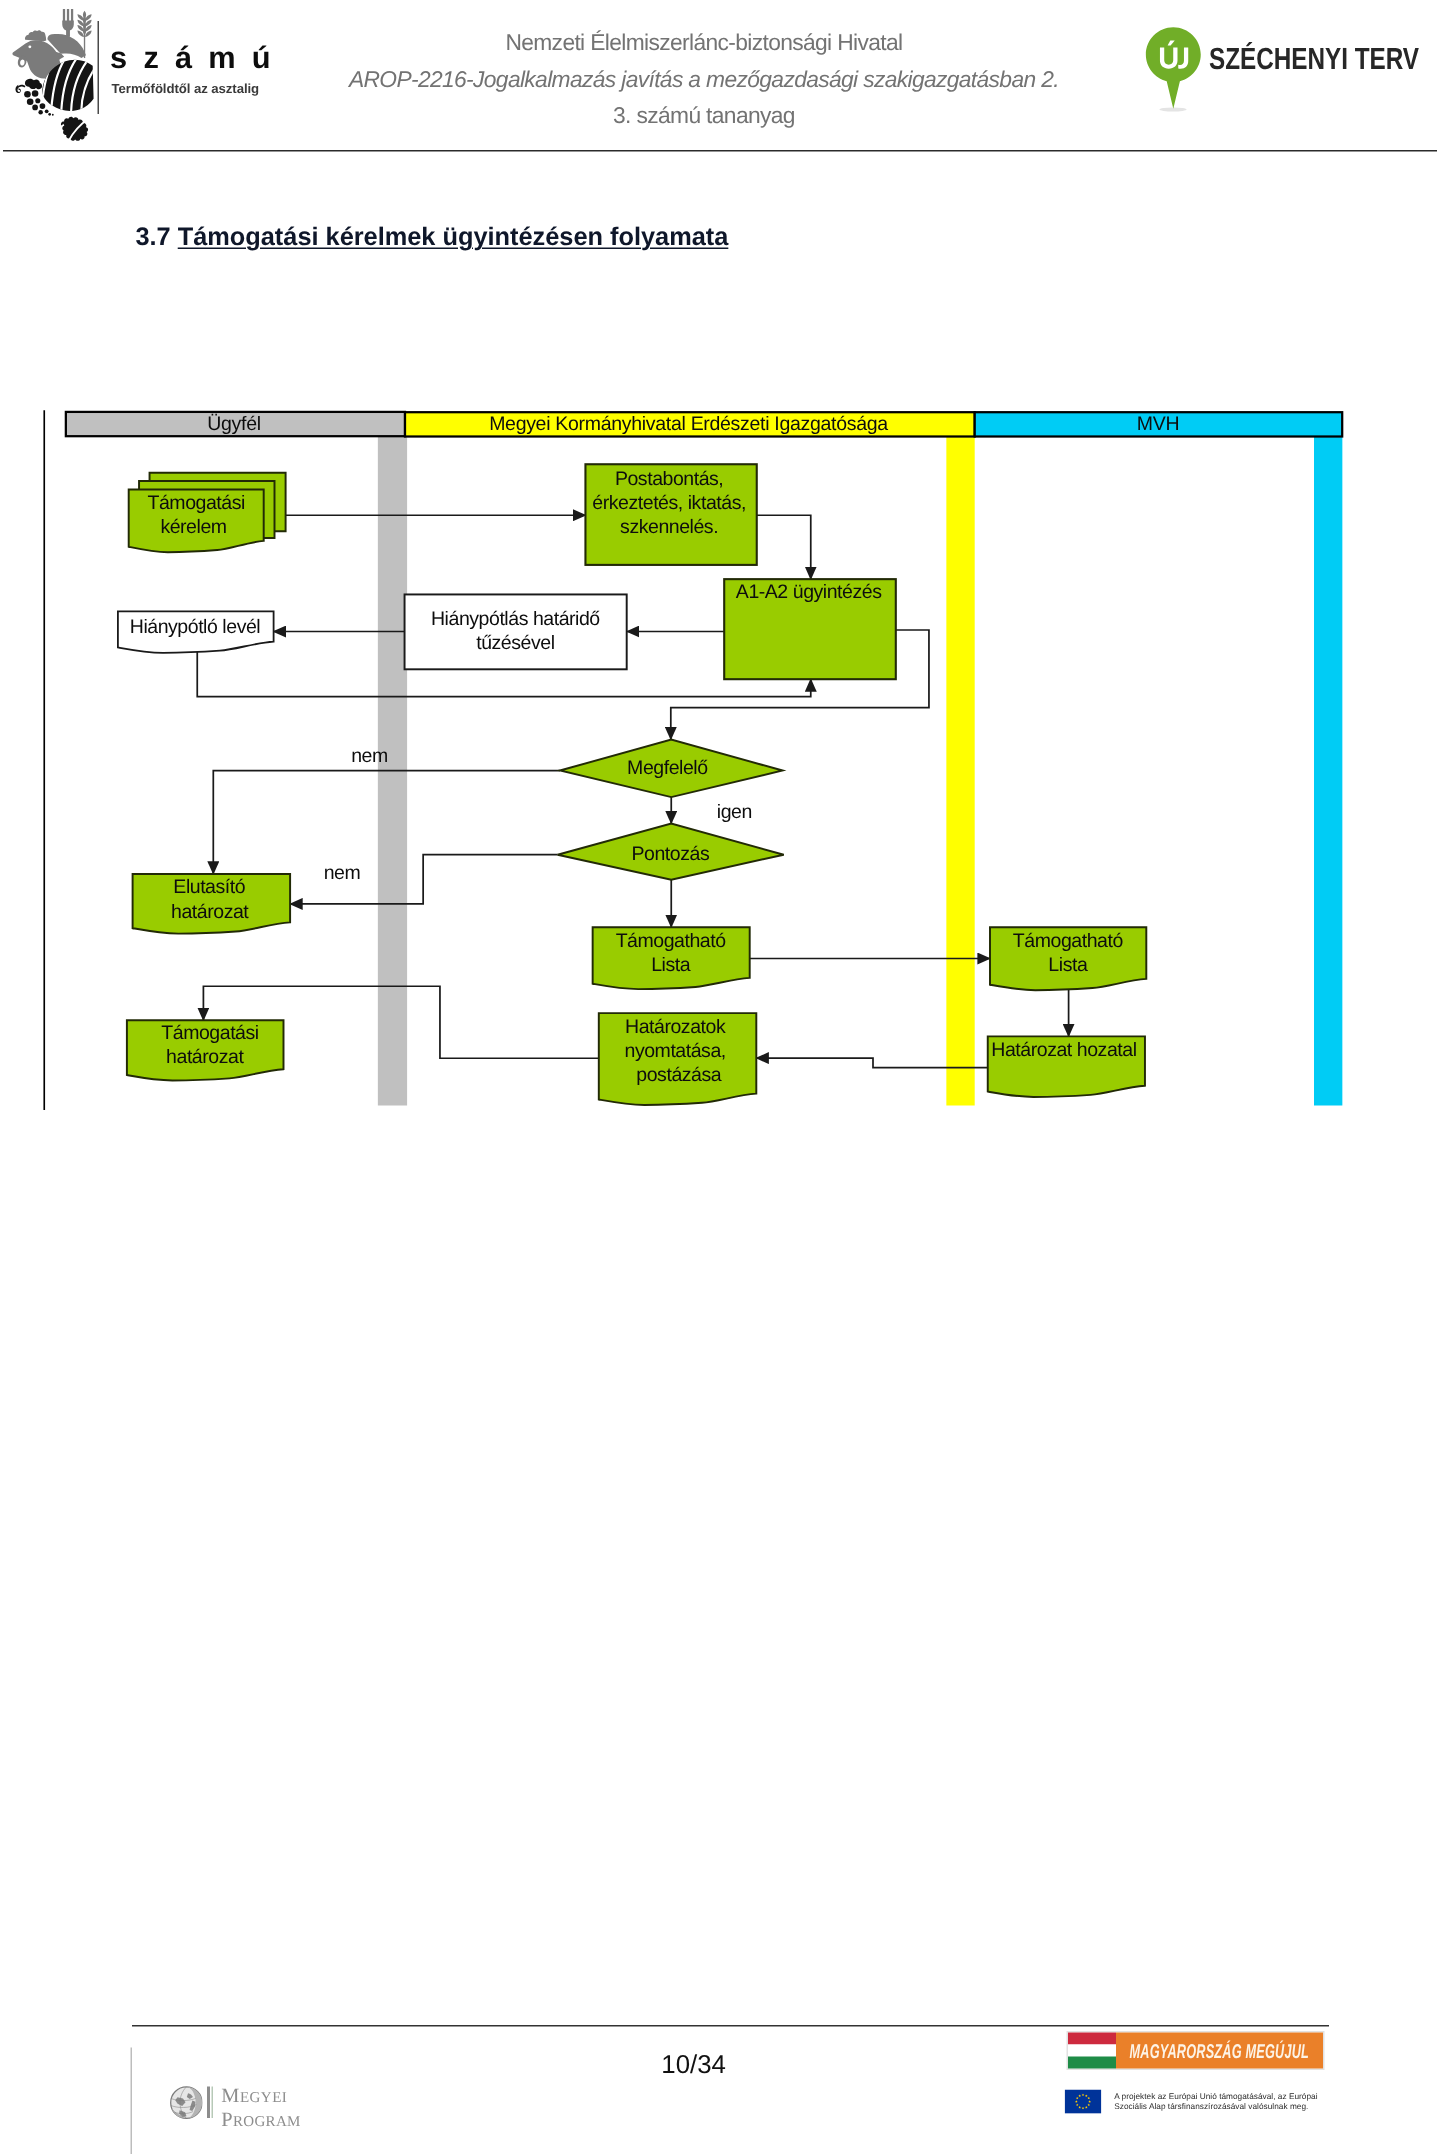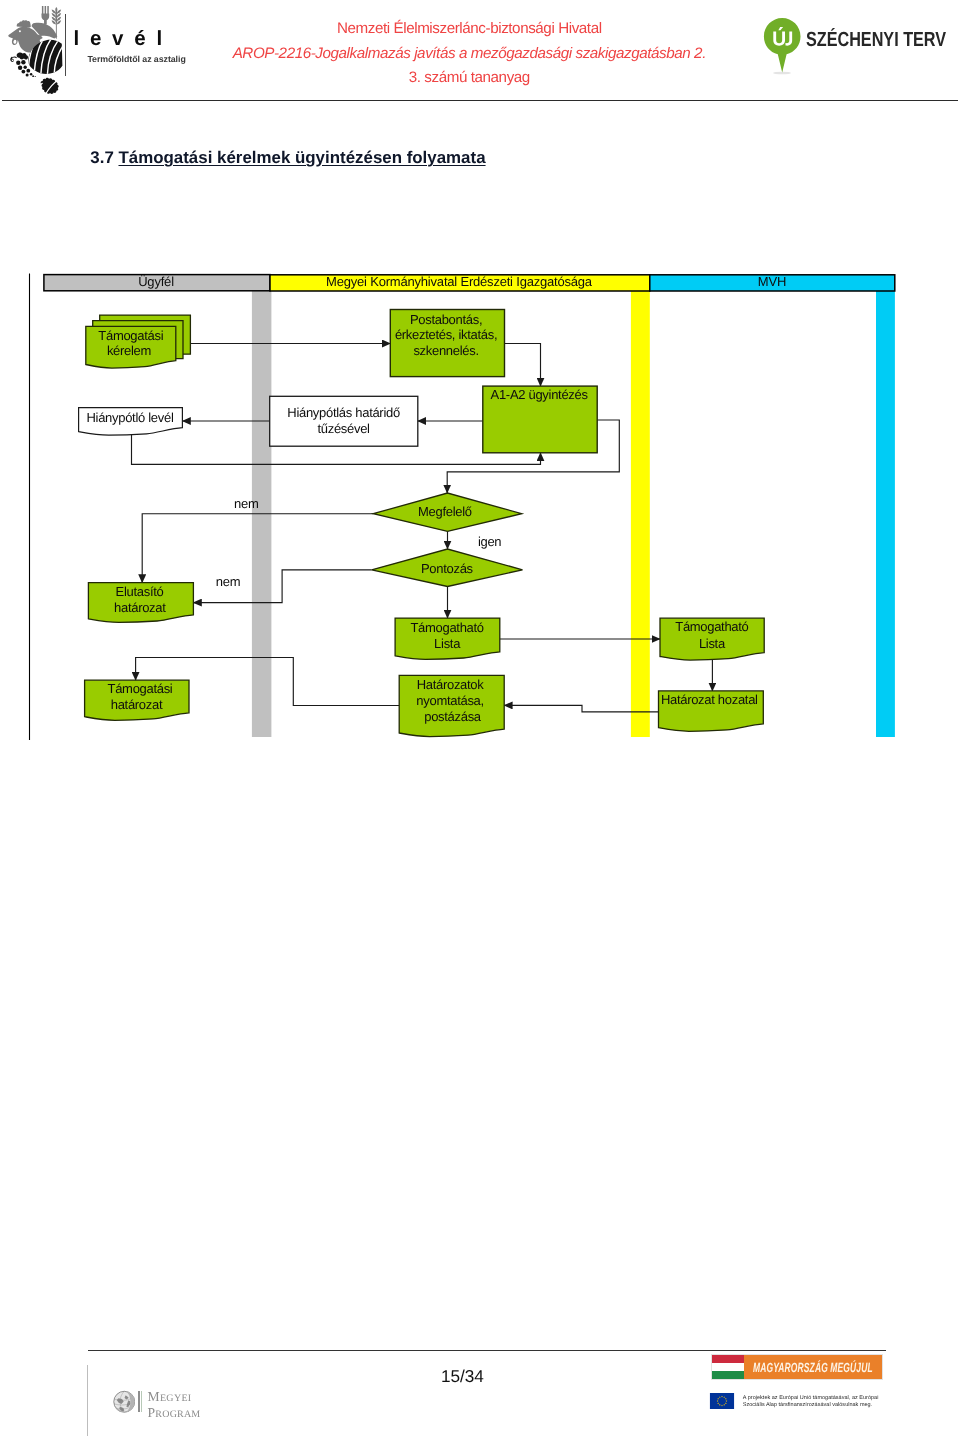"levél" div.nebih-name { text: levél -> számú }
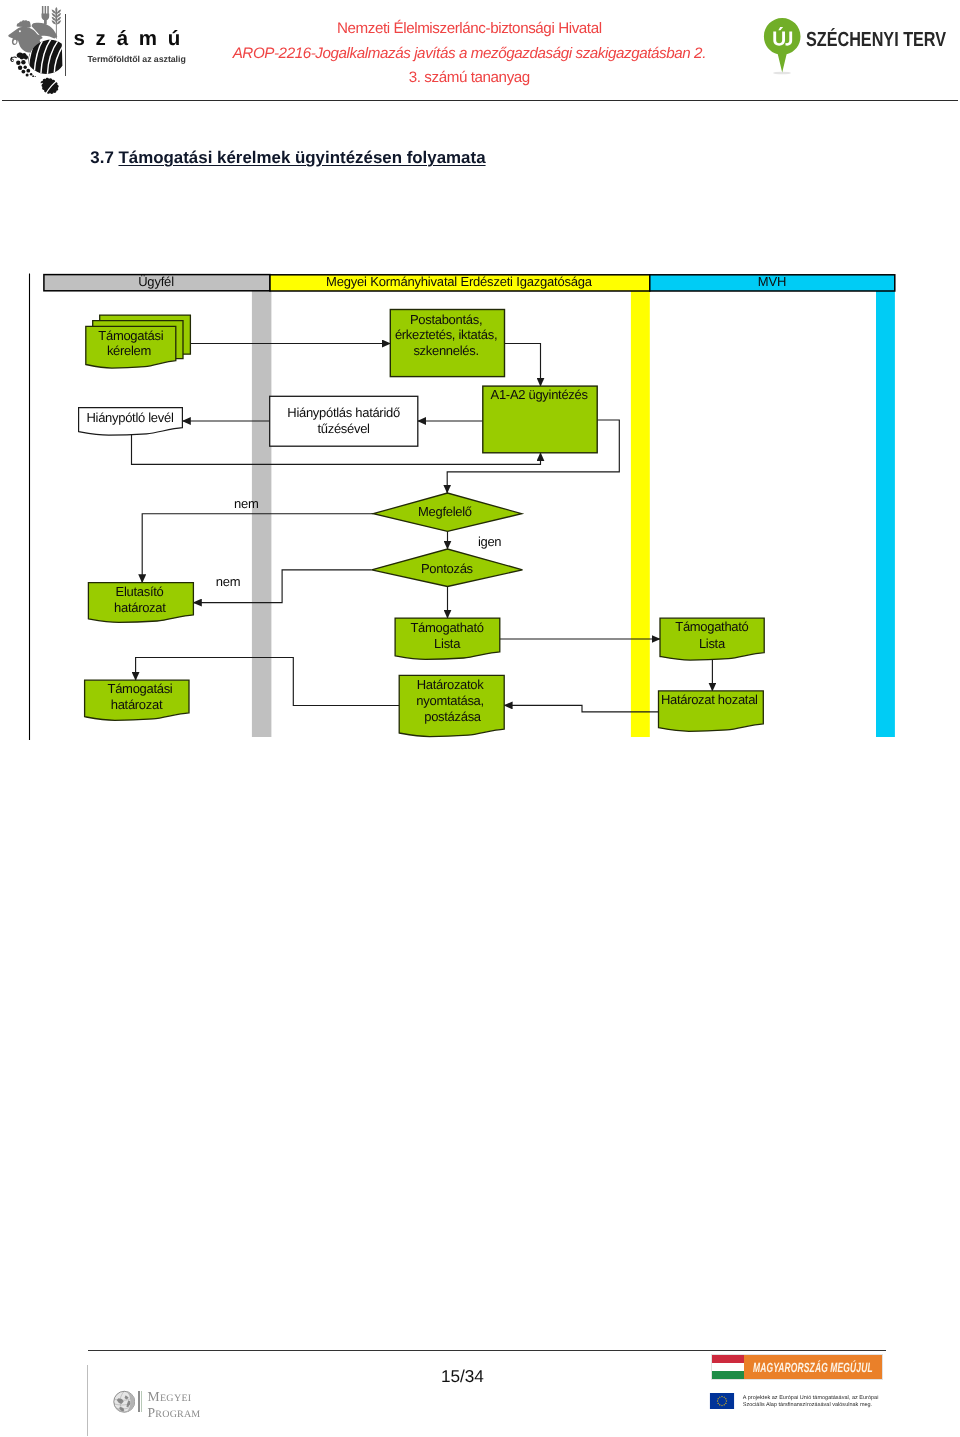"Nemzeti Élelmiszerlánc-biztonsági" .header-title { color: #ef4444 -> #737373 }
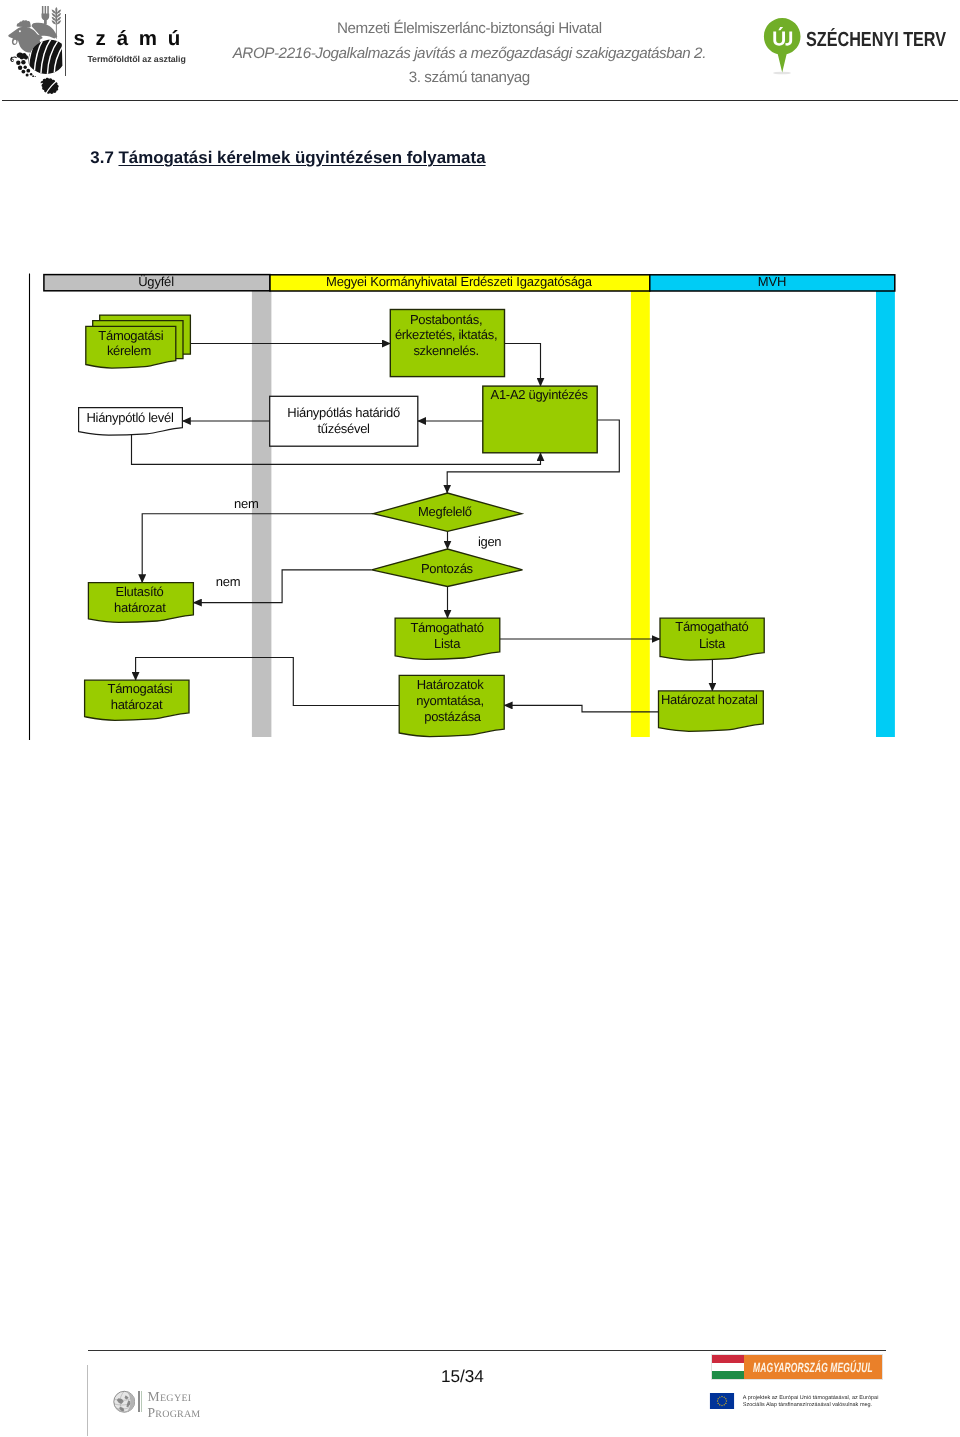"Termőföldtől az asztalig" .nebih-tag { margin-left: 14px -> 1px }
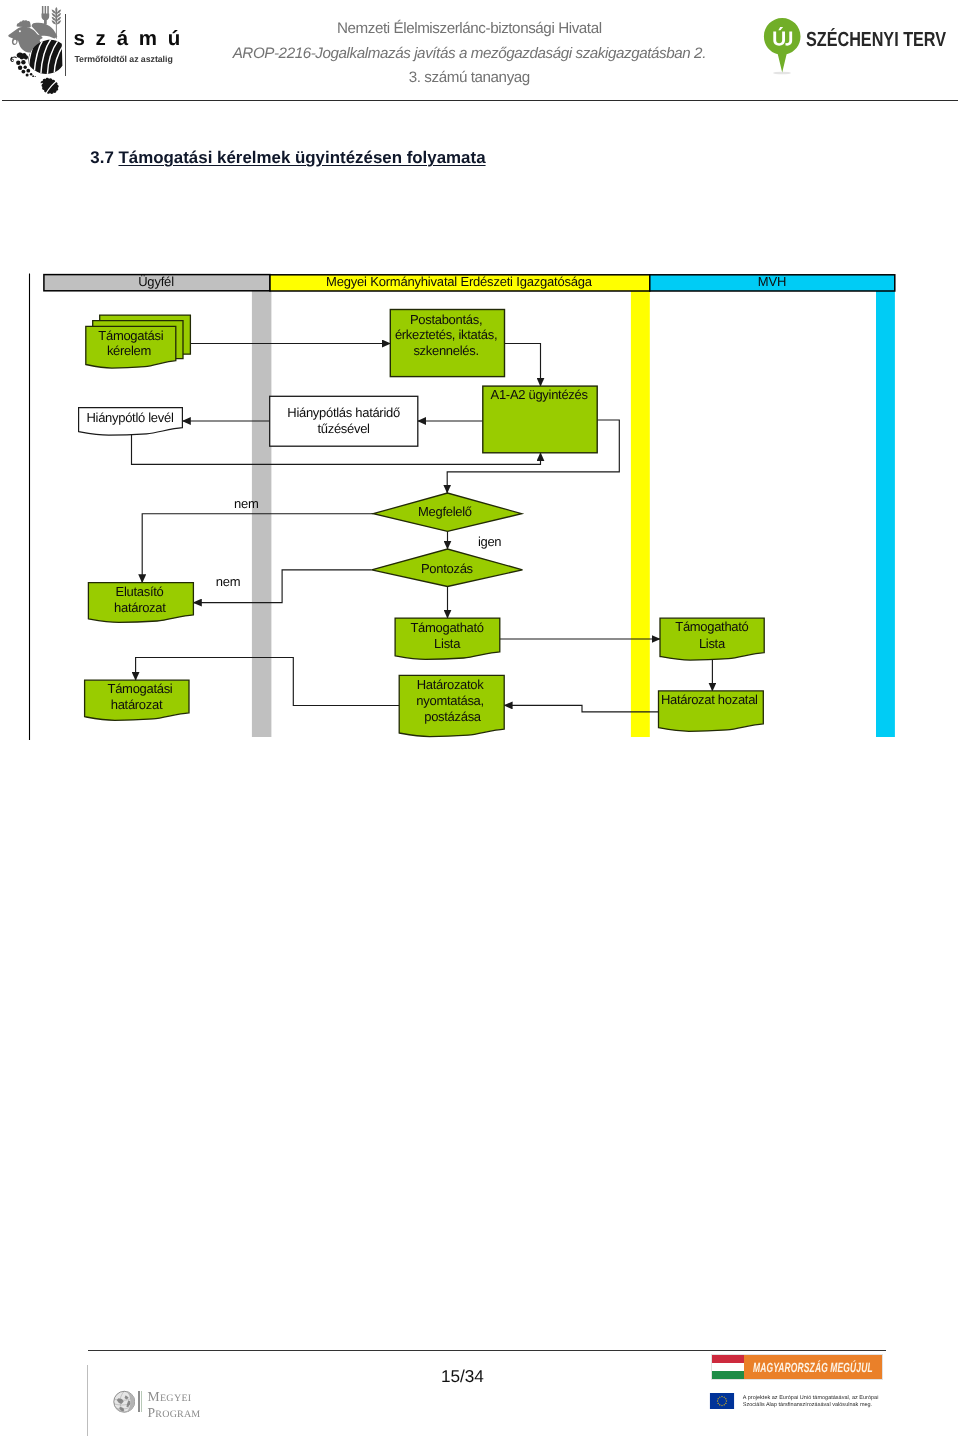"15/34" div.pagenum { text: 15/34 -> 10/34 }
